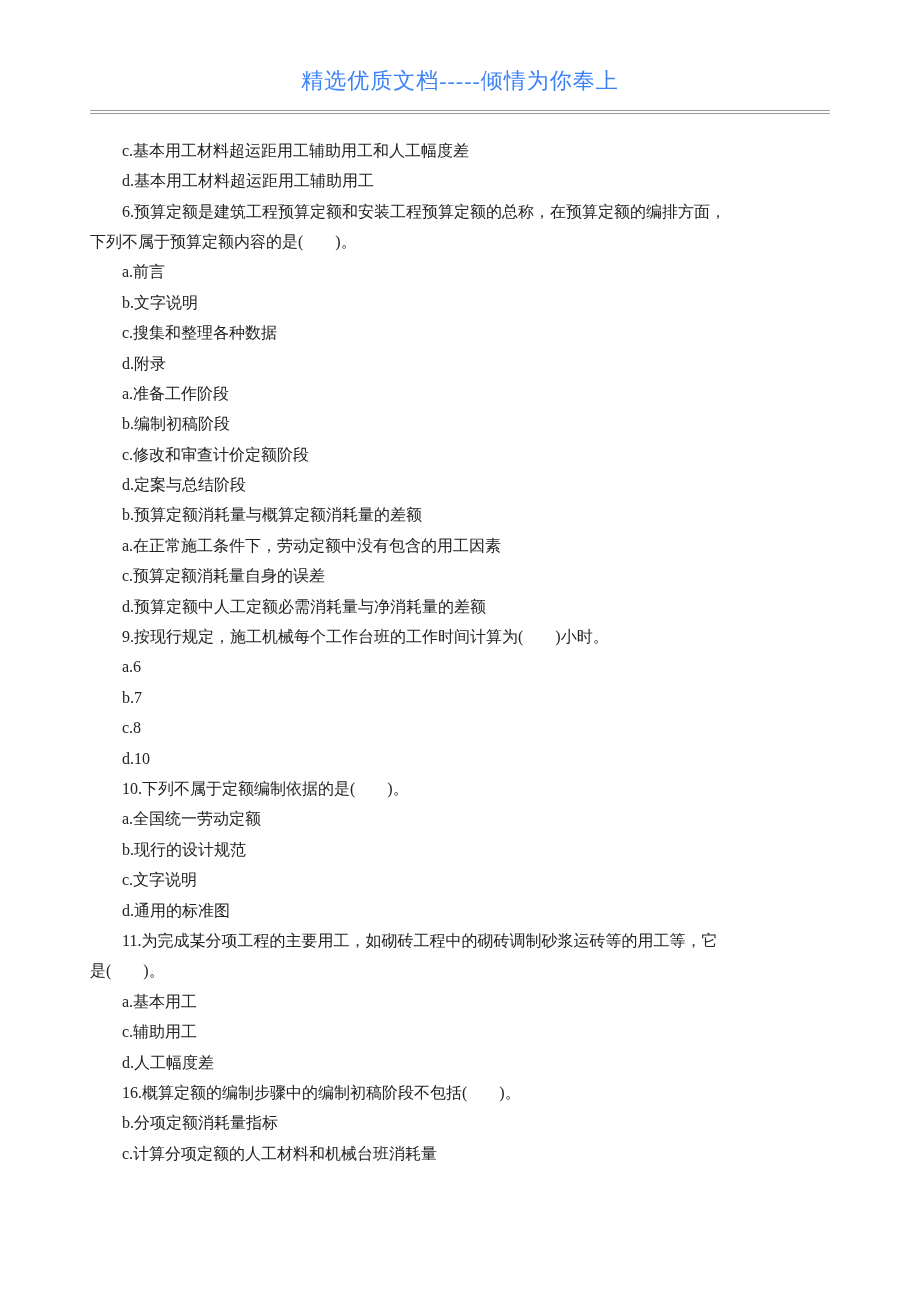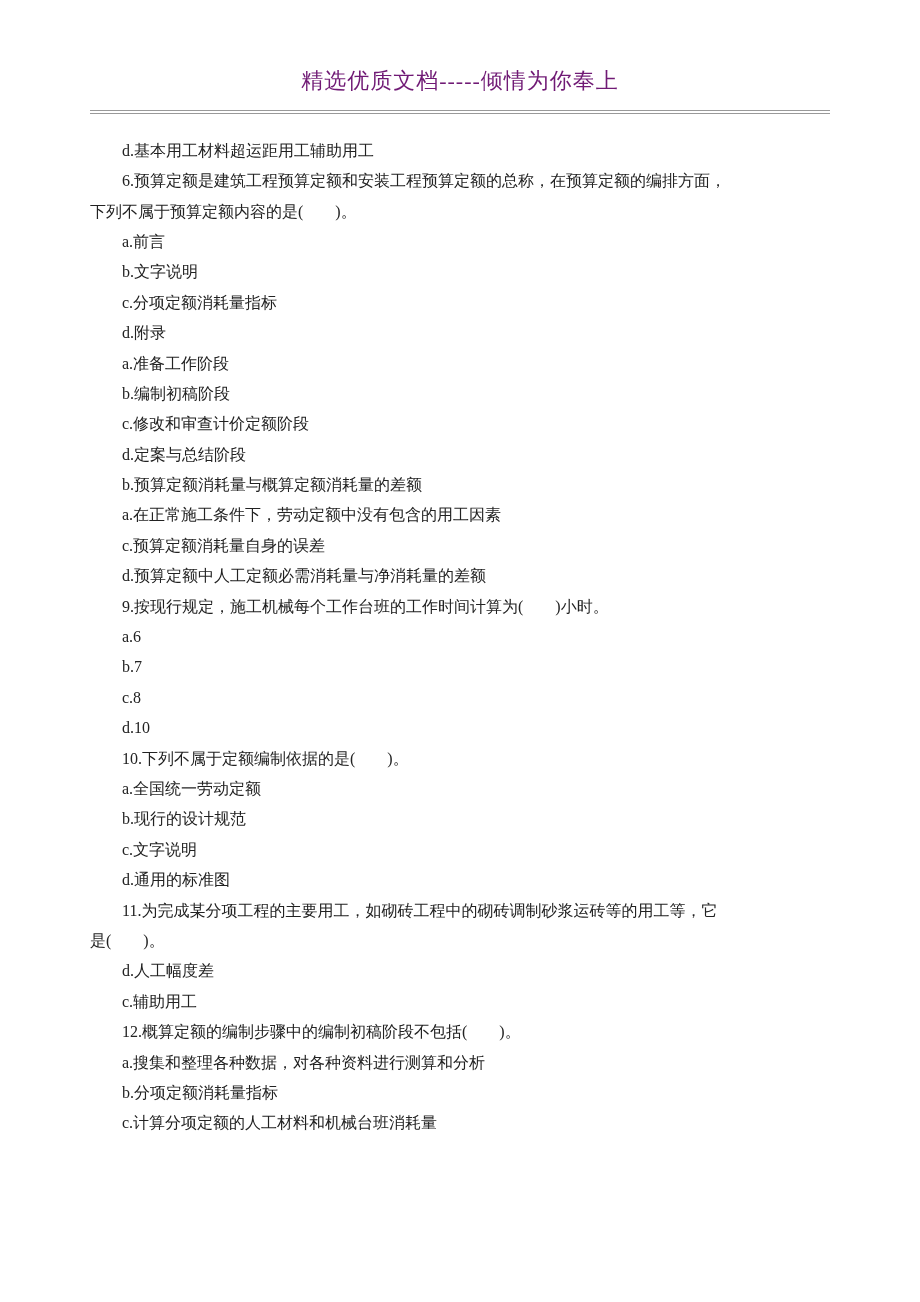"精选优质文档-----倾情为你奉上" .header { color: #701a75 -> #3b82f6 }
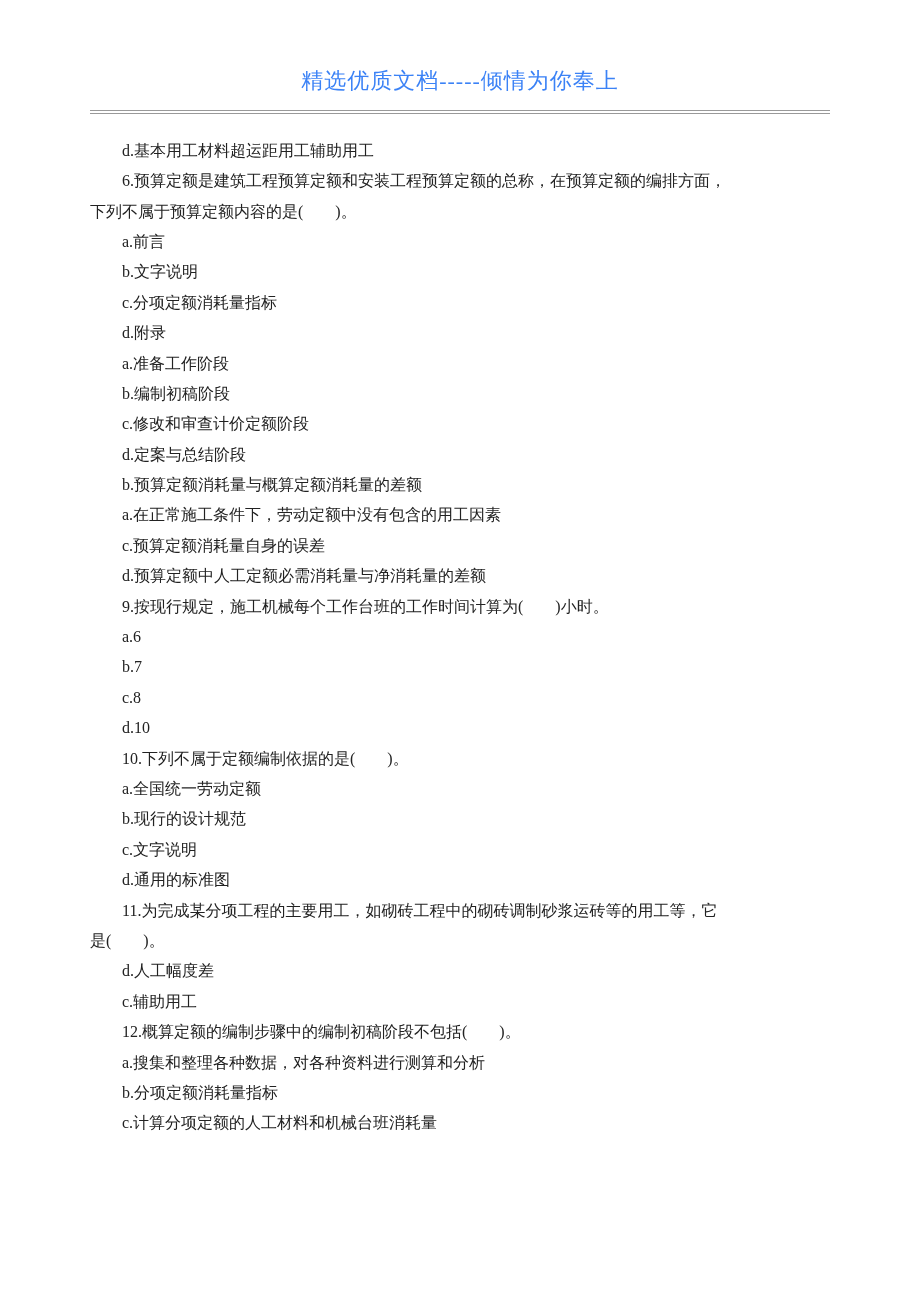"c.基本用工材料超运距用工辅助用工和人工幅度差" p.indent-1 { html: none -> <p>c.基本用工材料超运距用工辅助用工和人工幅度差</p> }
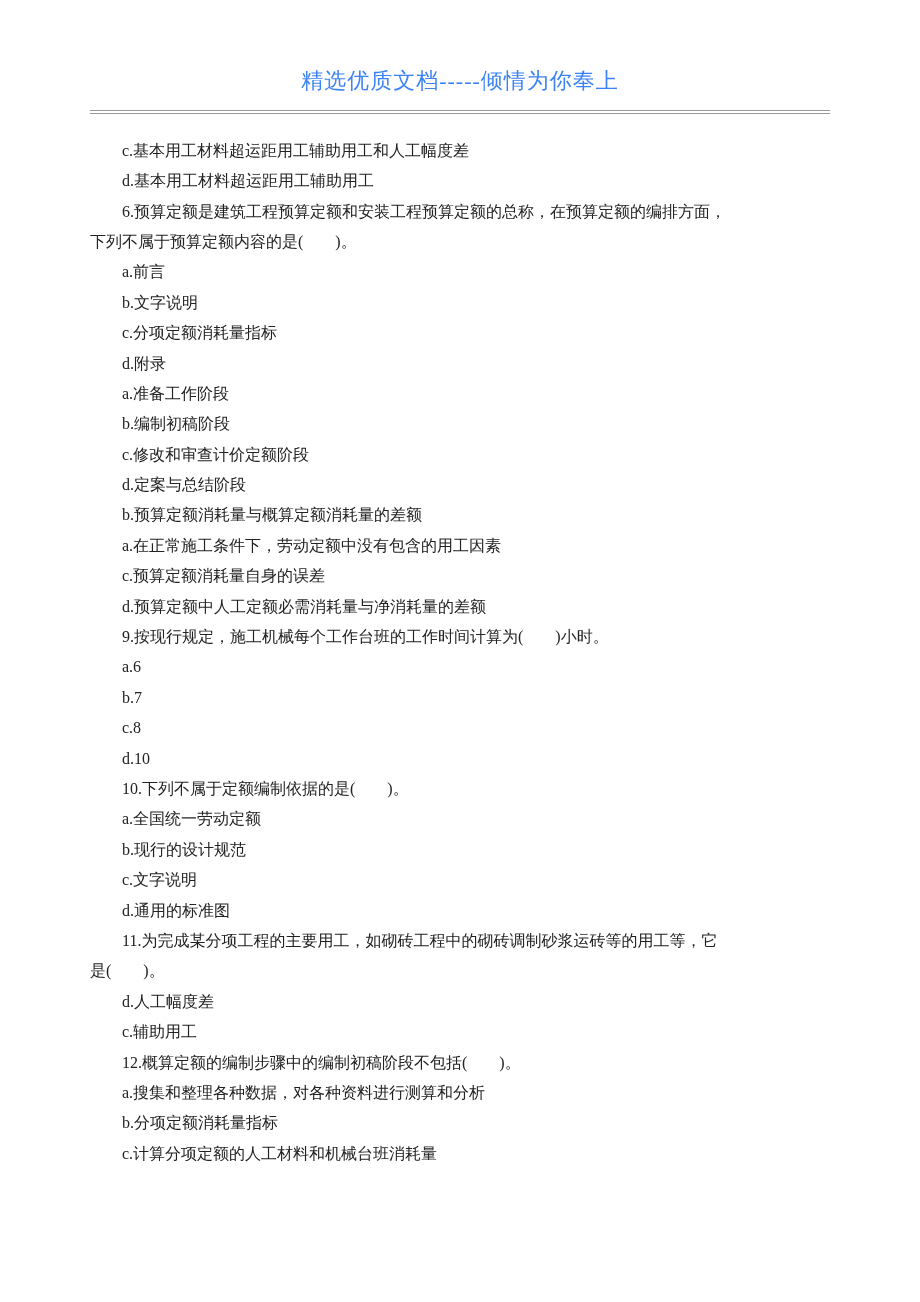"c.分项定额消耗量指标" p.indent-1 { text: c.分项定额消耗量指标 -> c.搜集和整理各种数据 }
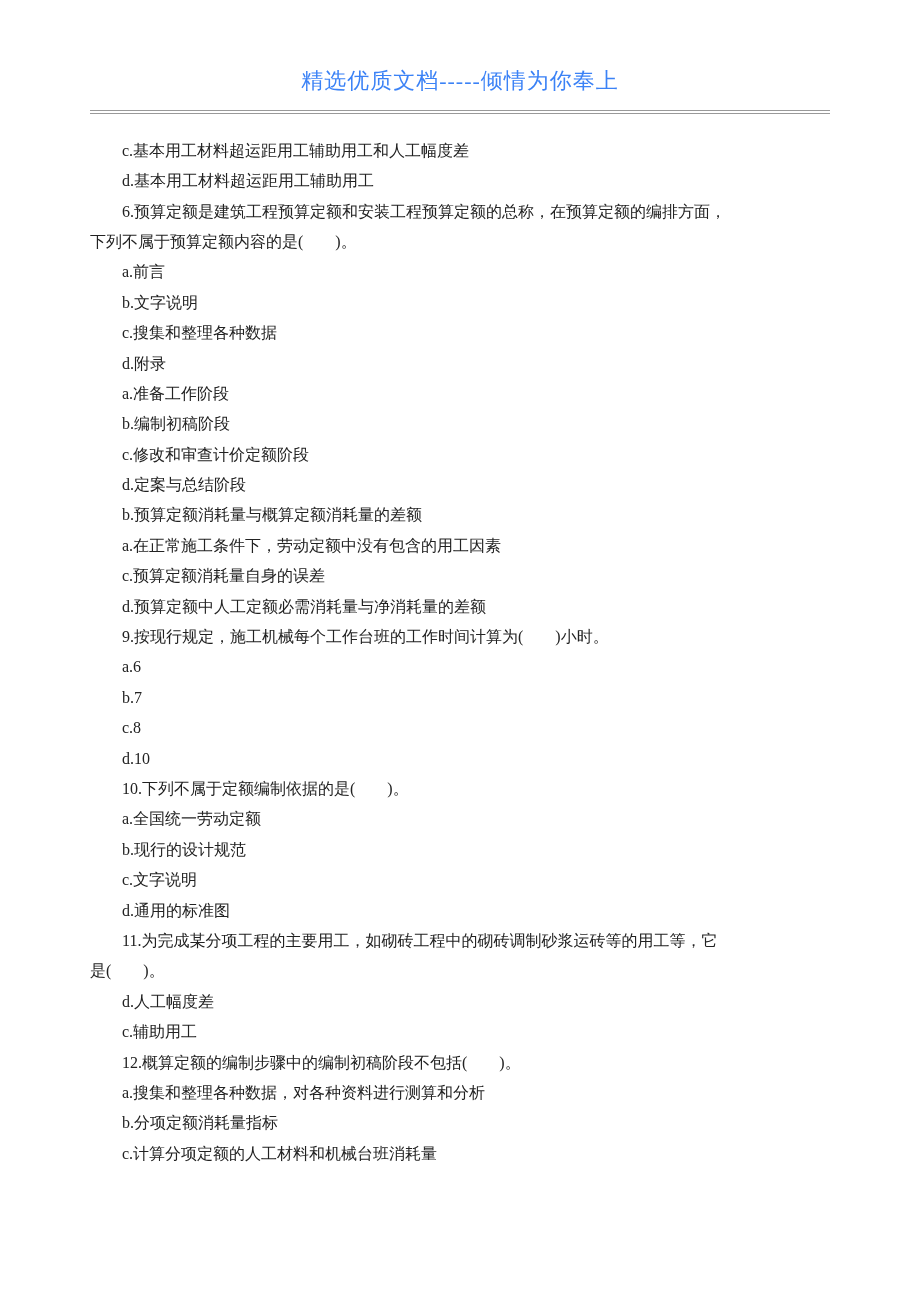"a.基本用工" p.indent-1 { html: none -> <p>a.基本用工</p> }
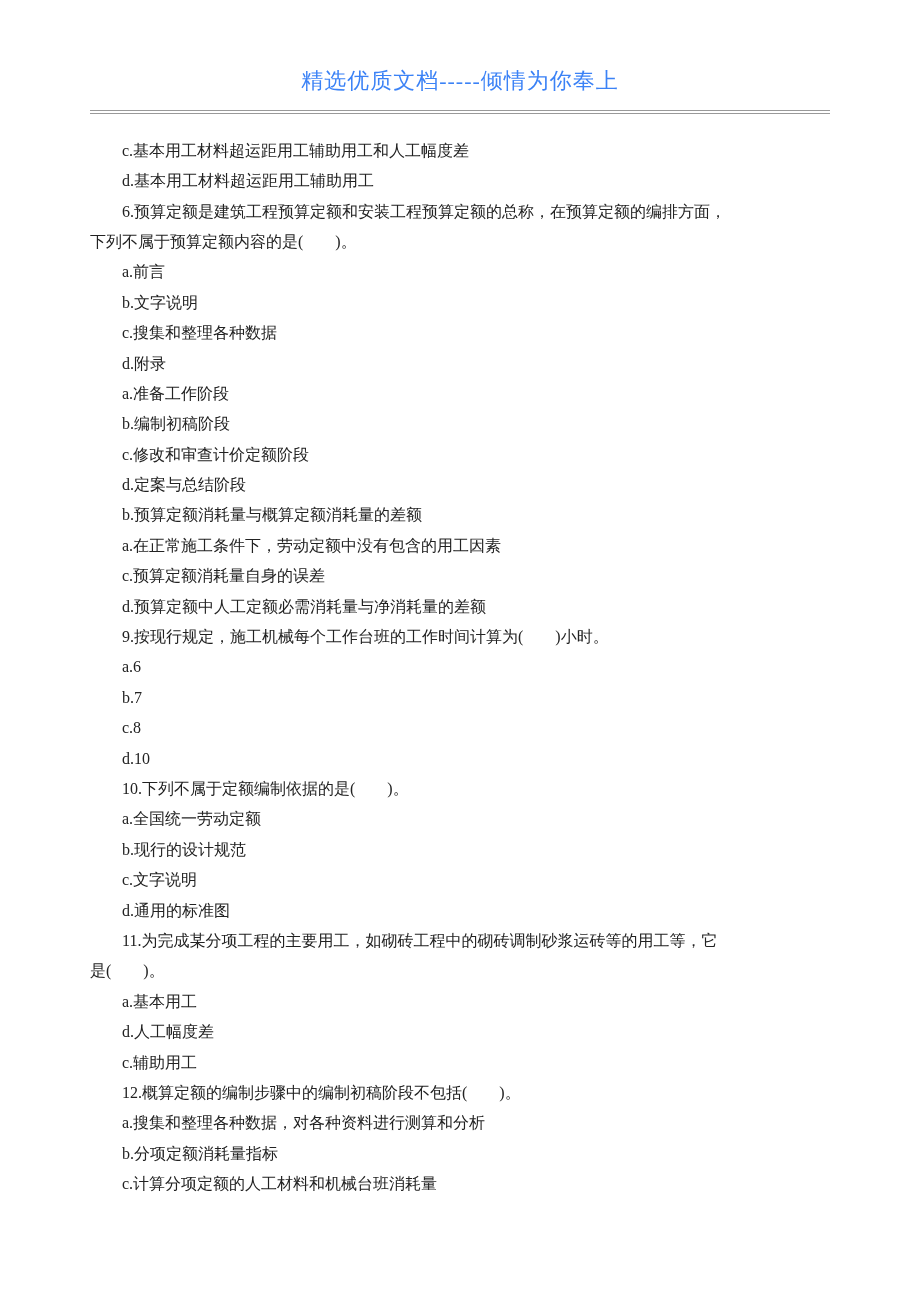"d.人工幅度差" p.indent-1 { order: before "c.辅助用工" -> after "c.辅助用工" }
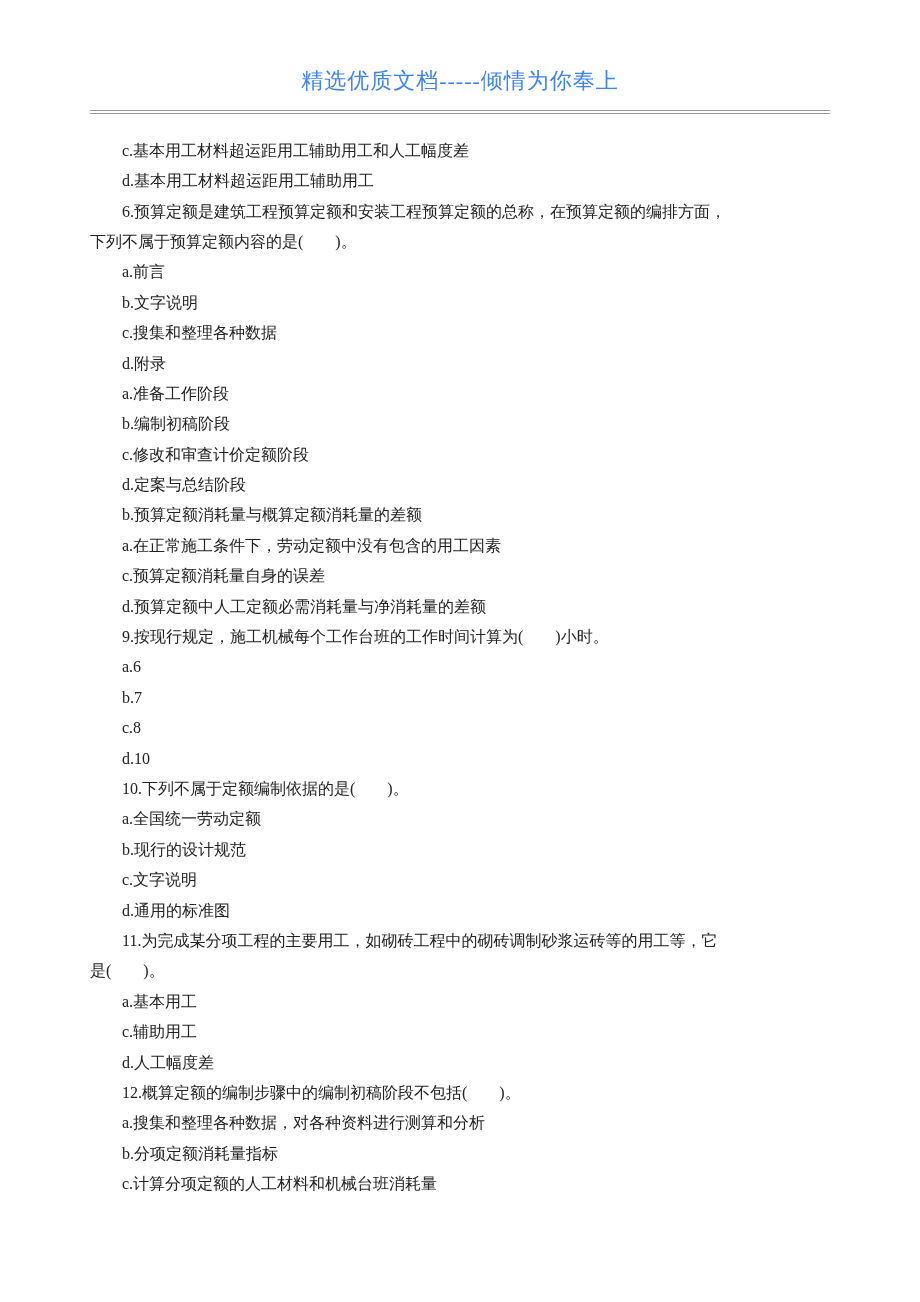"12.概算定额的编制步骤中的编制初稿阶段不包括( )。" p.indent-1 { text: 12 -> 16 }
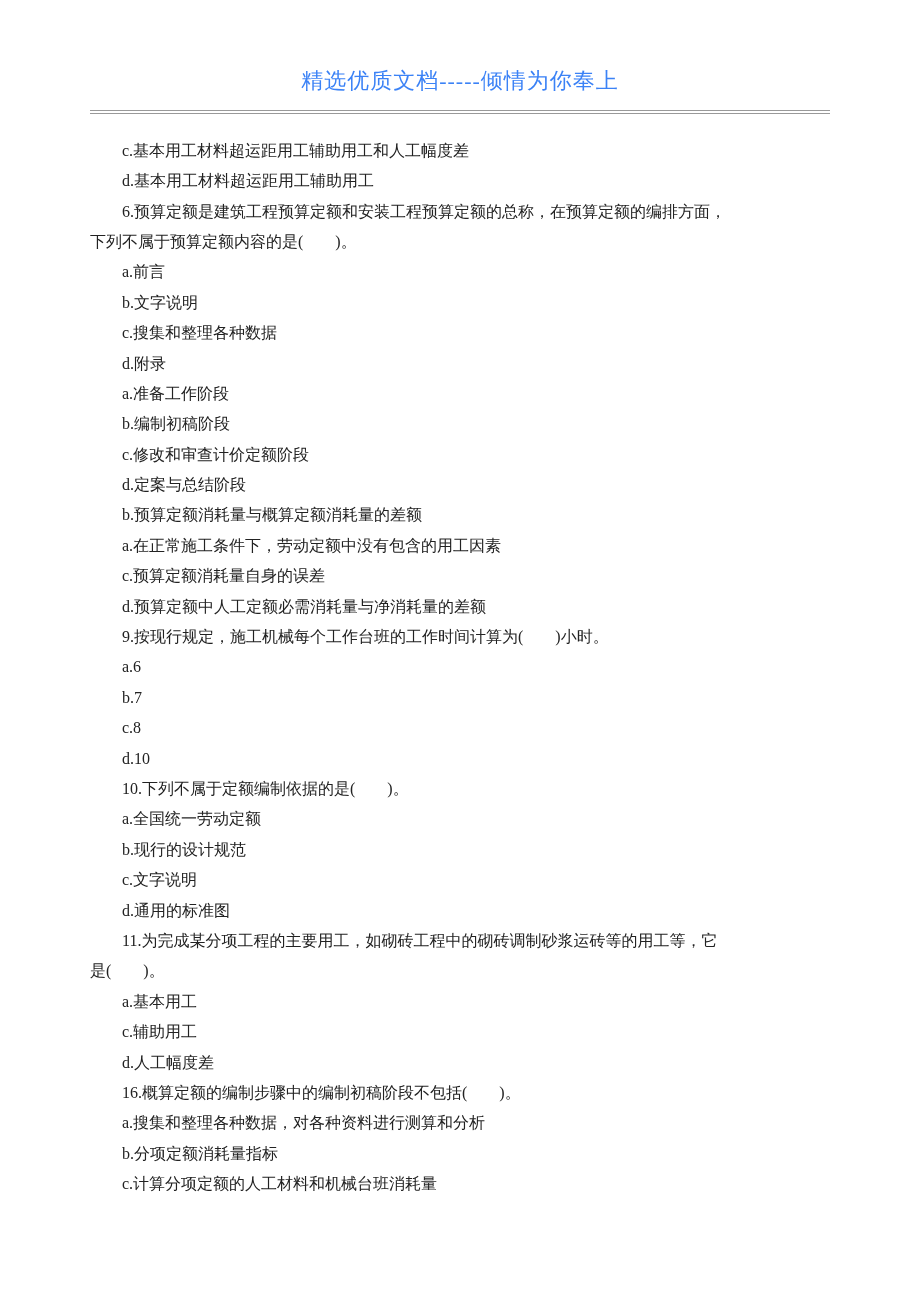"a.搜集和整理各种数据，对各种资料进行测算和分析" p.indent-1 { html: <p>a.搜集和整理各种数据，对各种资料进行测算和分析</p> -> none }
